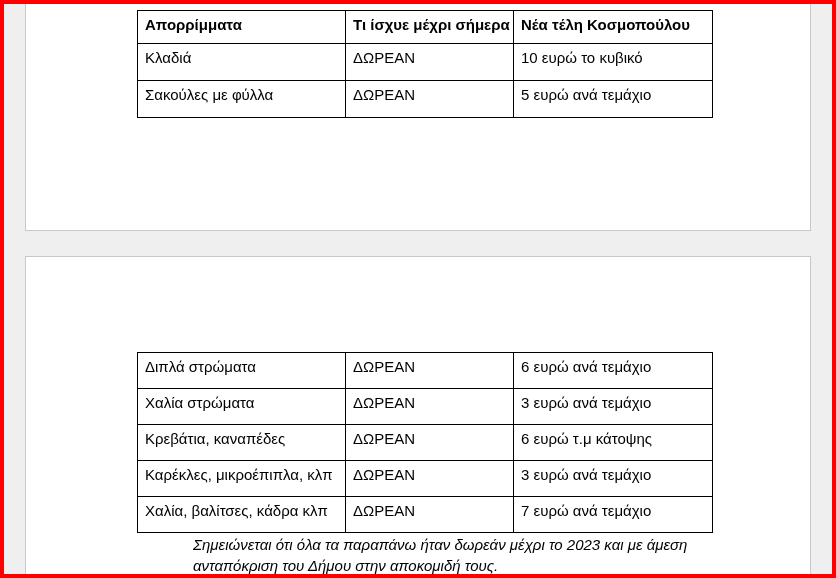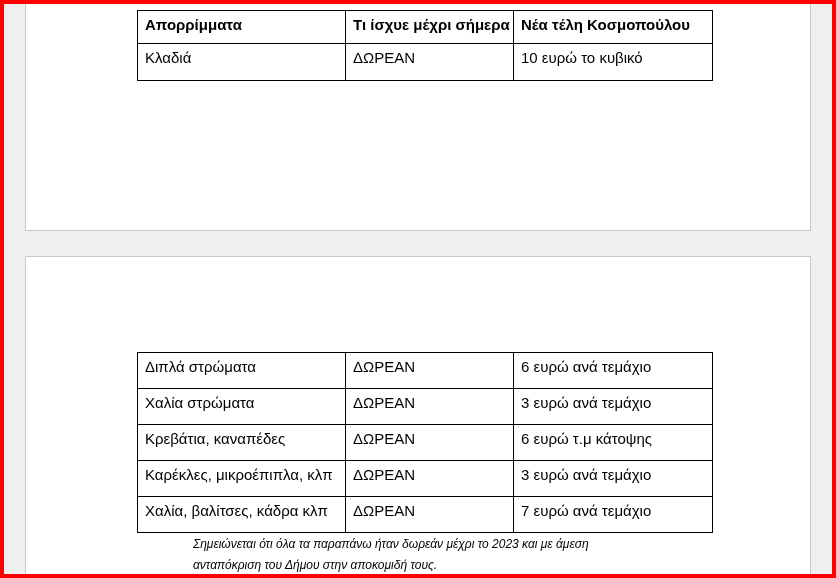"Σακούλες με φύλλα" tr.drow { html: none -> <tr> <td>Σακούλες με φύλλα</td> <td>ΔΩΡΕΑΝ</td> <td>5 ευρώ ανά τεμάχιο</td> </tr> }
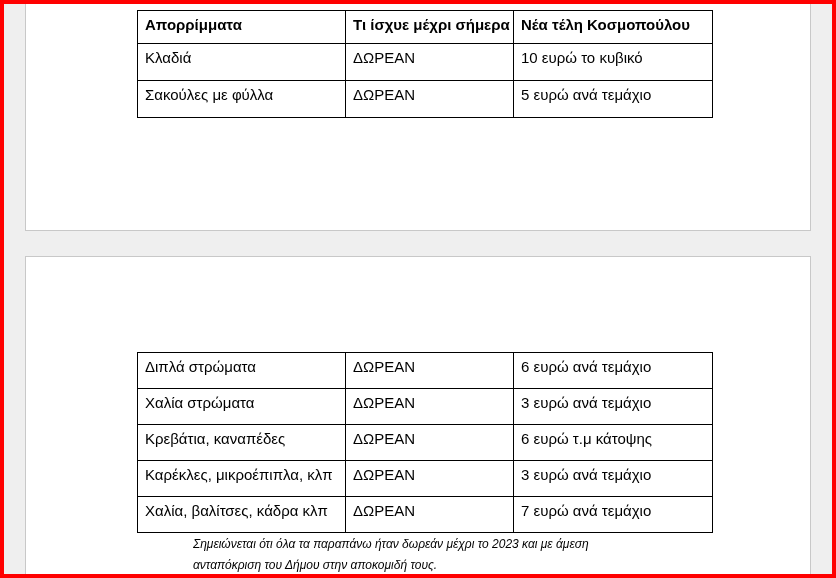"Σημειώνεται ότι όλα τα παραπάνω" .note { font-size: 12px -> 15px }
